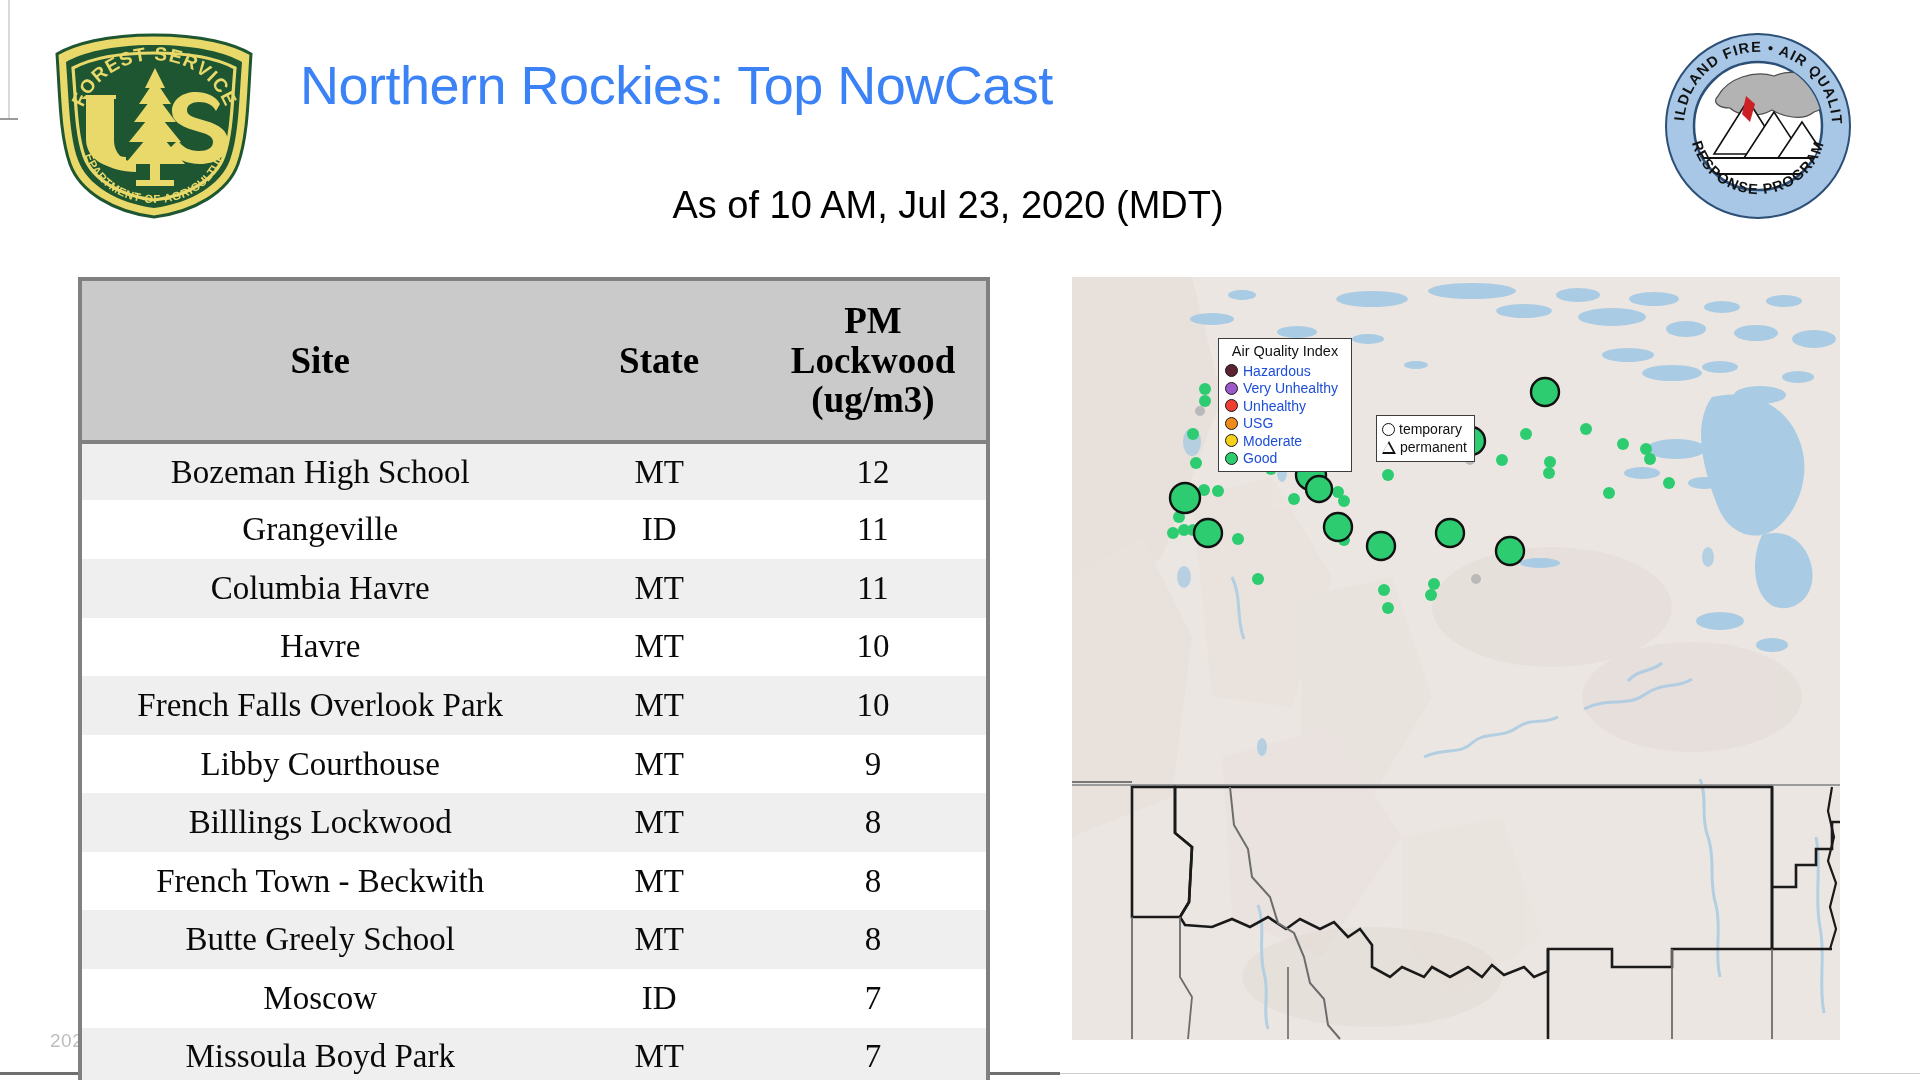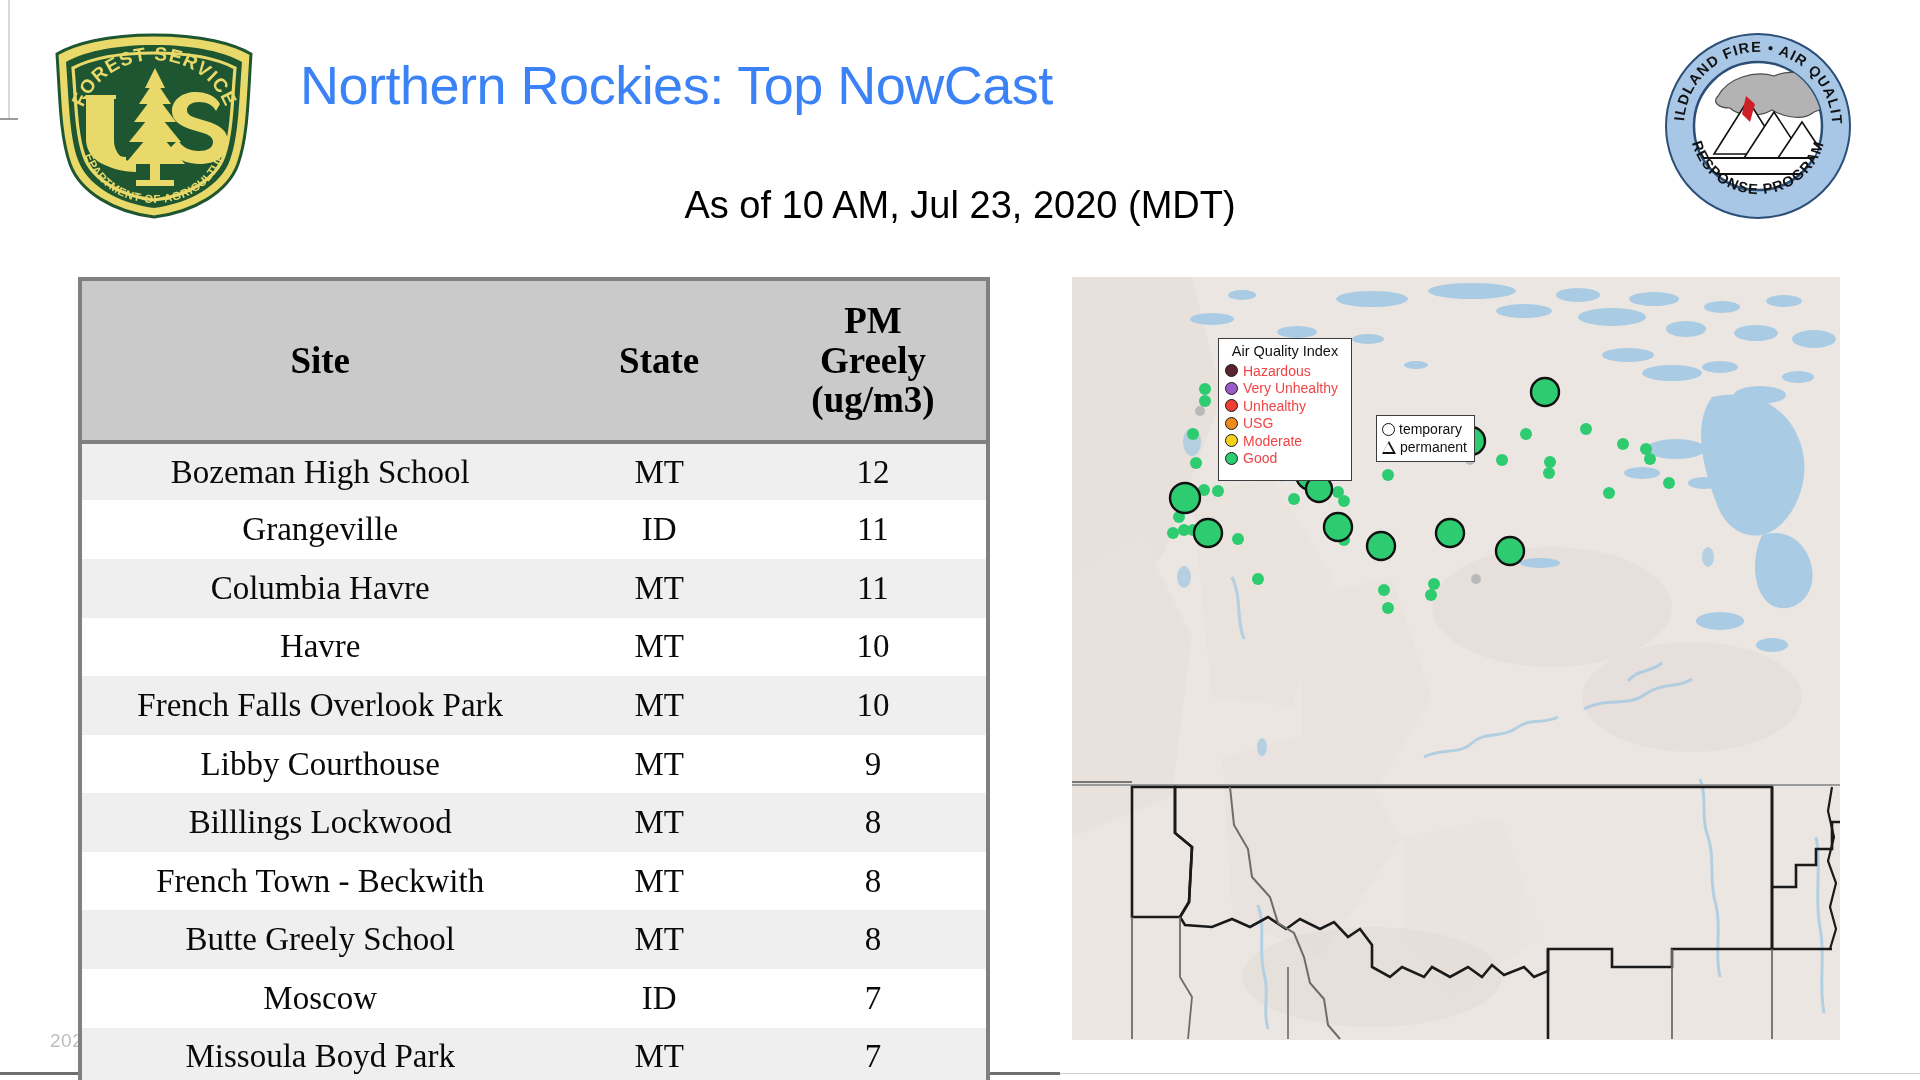"As of 10 AM, Jul" .subtitle { left: 300px -> 288px }
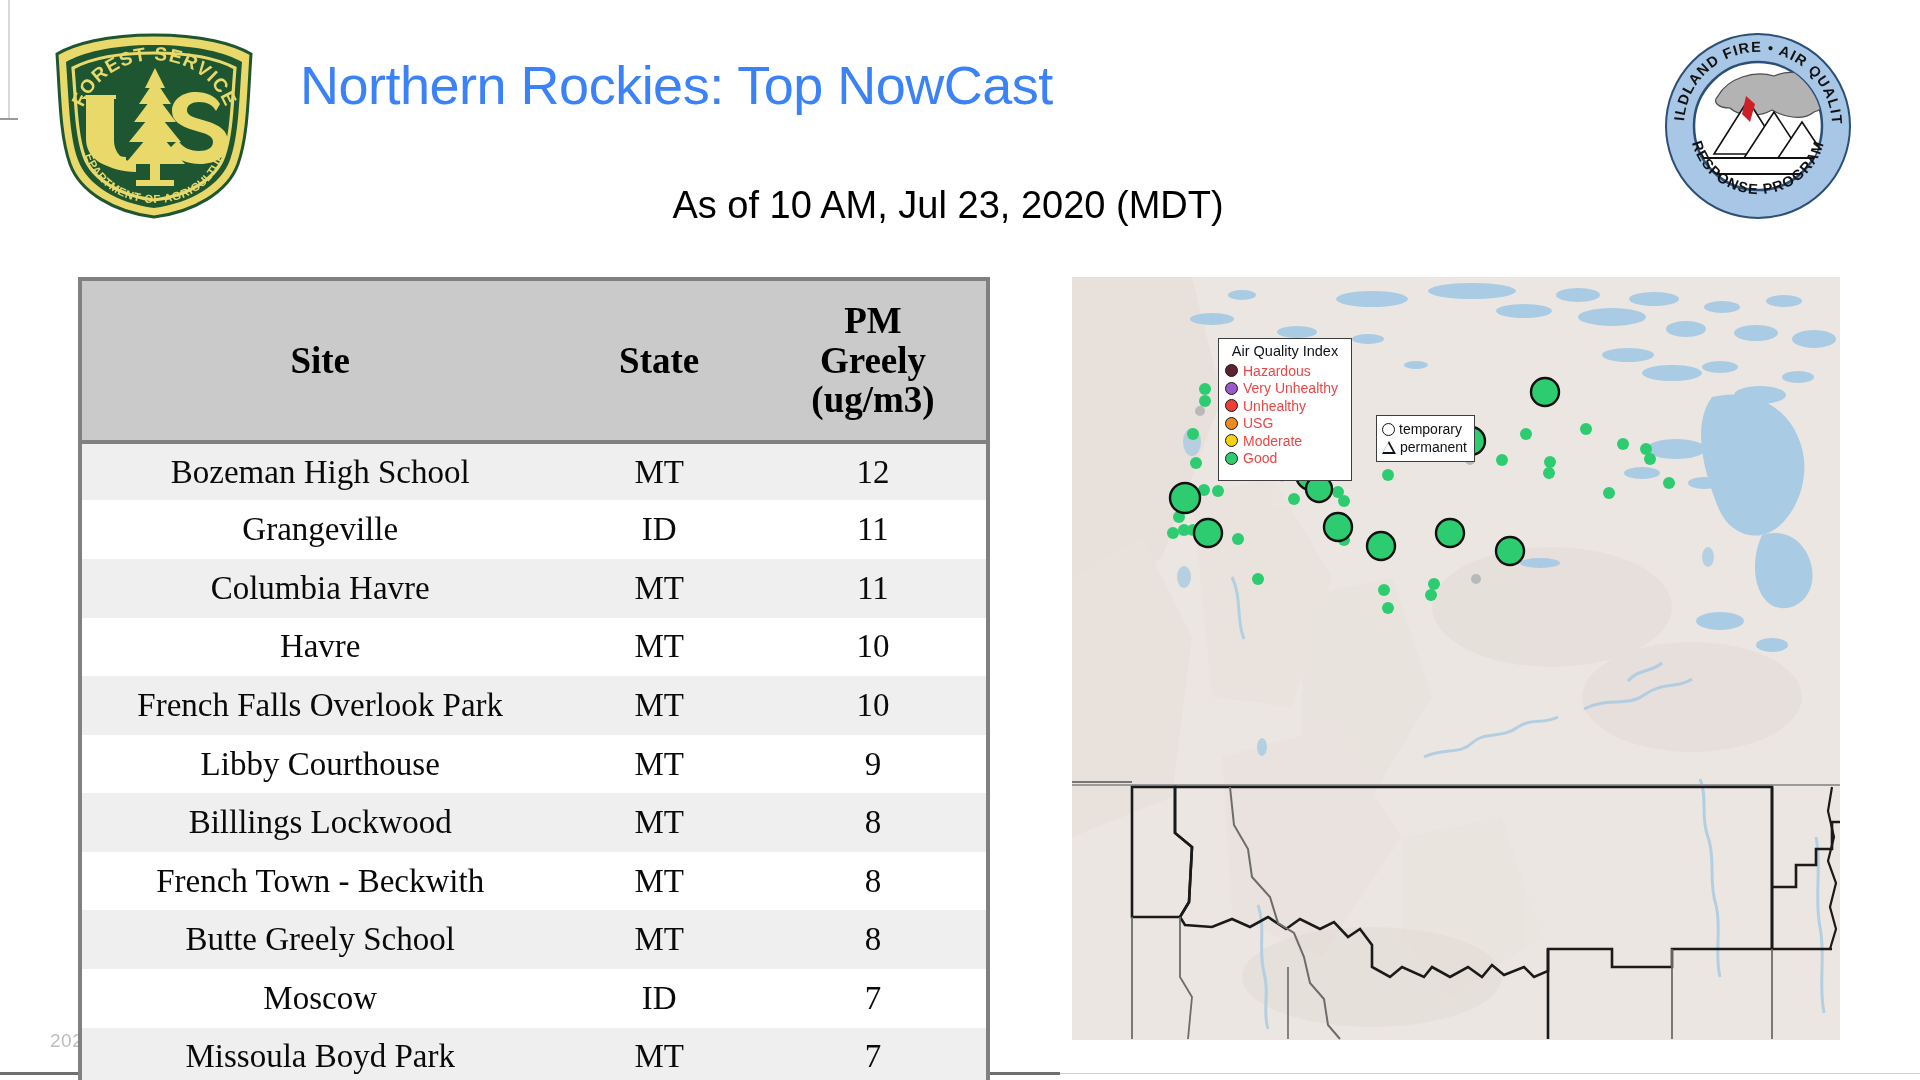"Greely" span { text: Greely -> Lockwood }
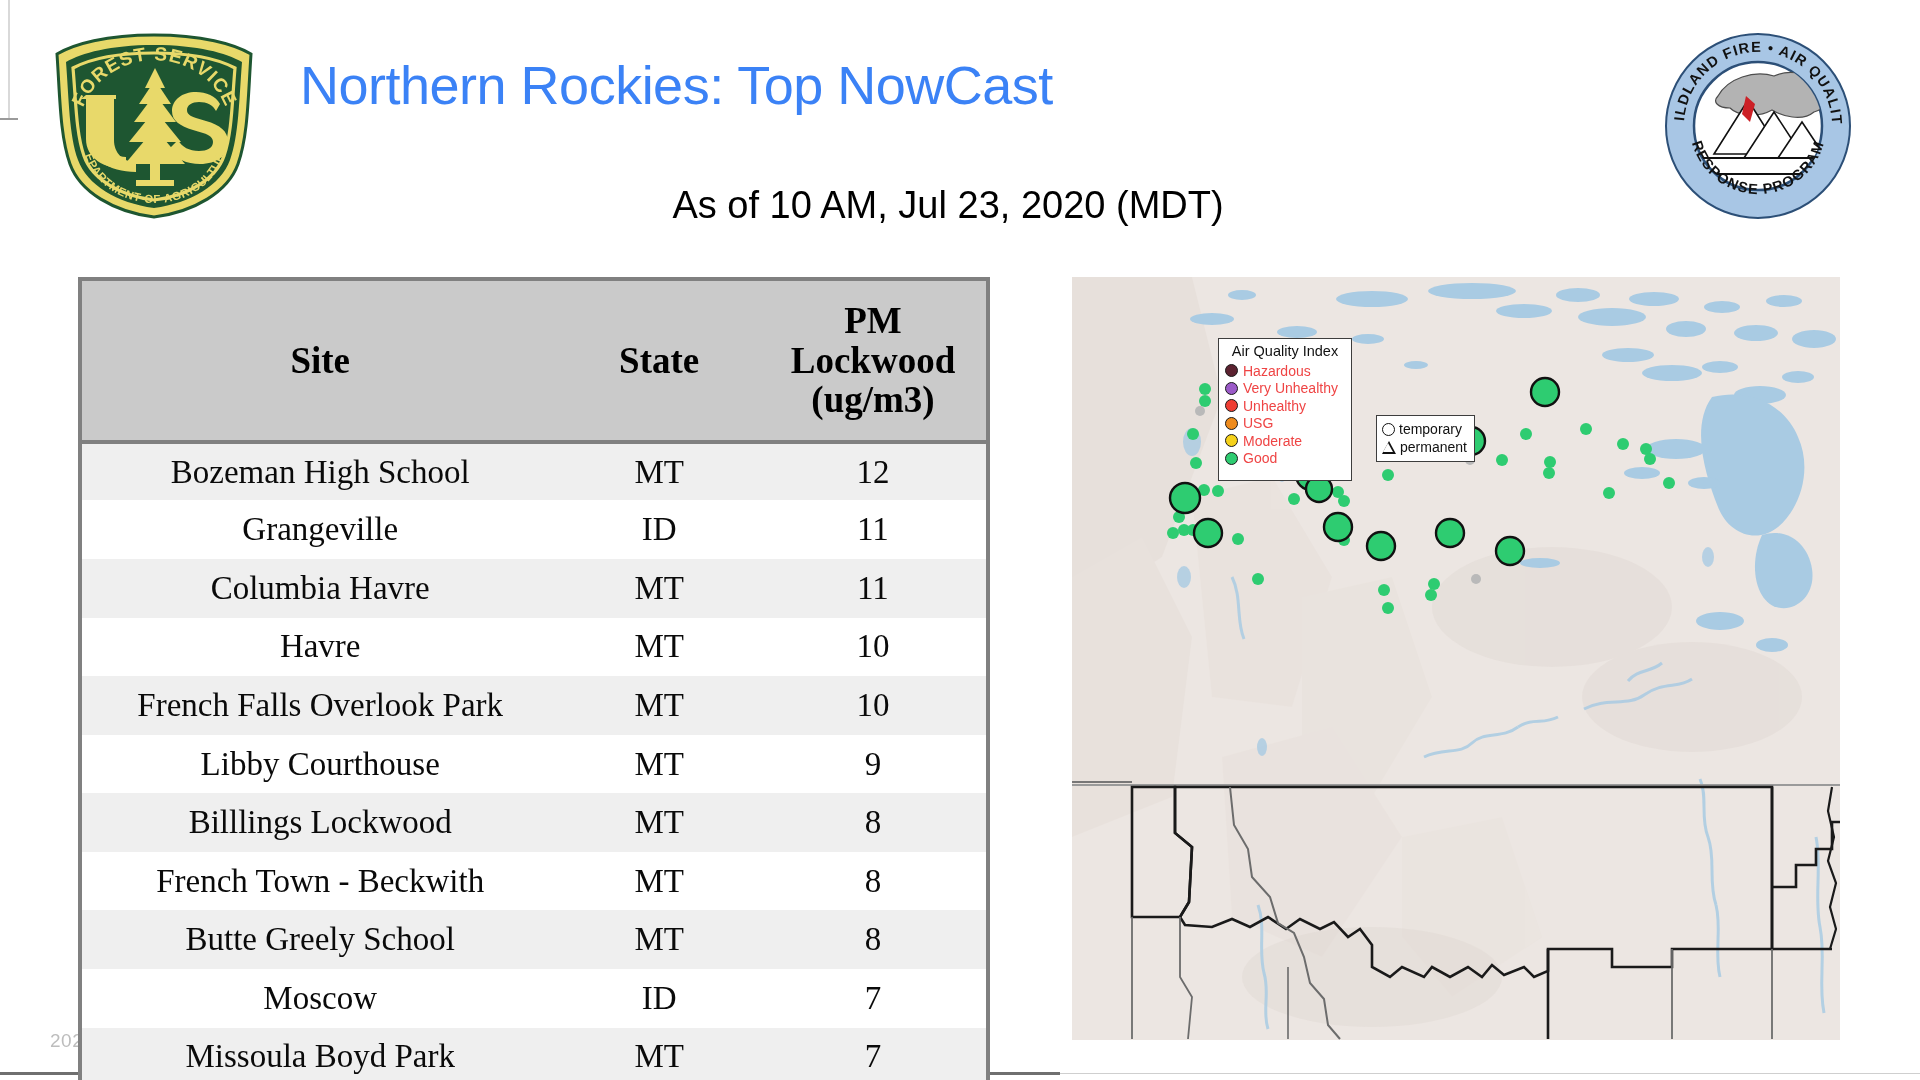"Air Quality Index" .legend-aqi { padding: 4px 6px 13px 6px -> 4px 6px 4px 6px }
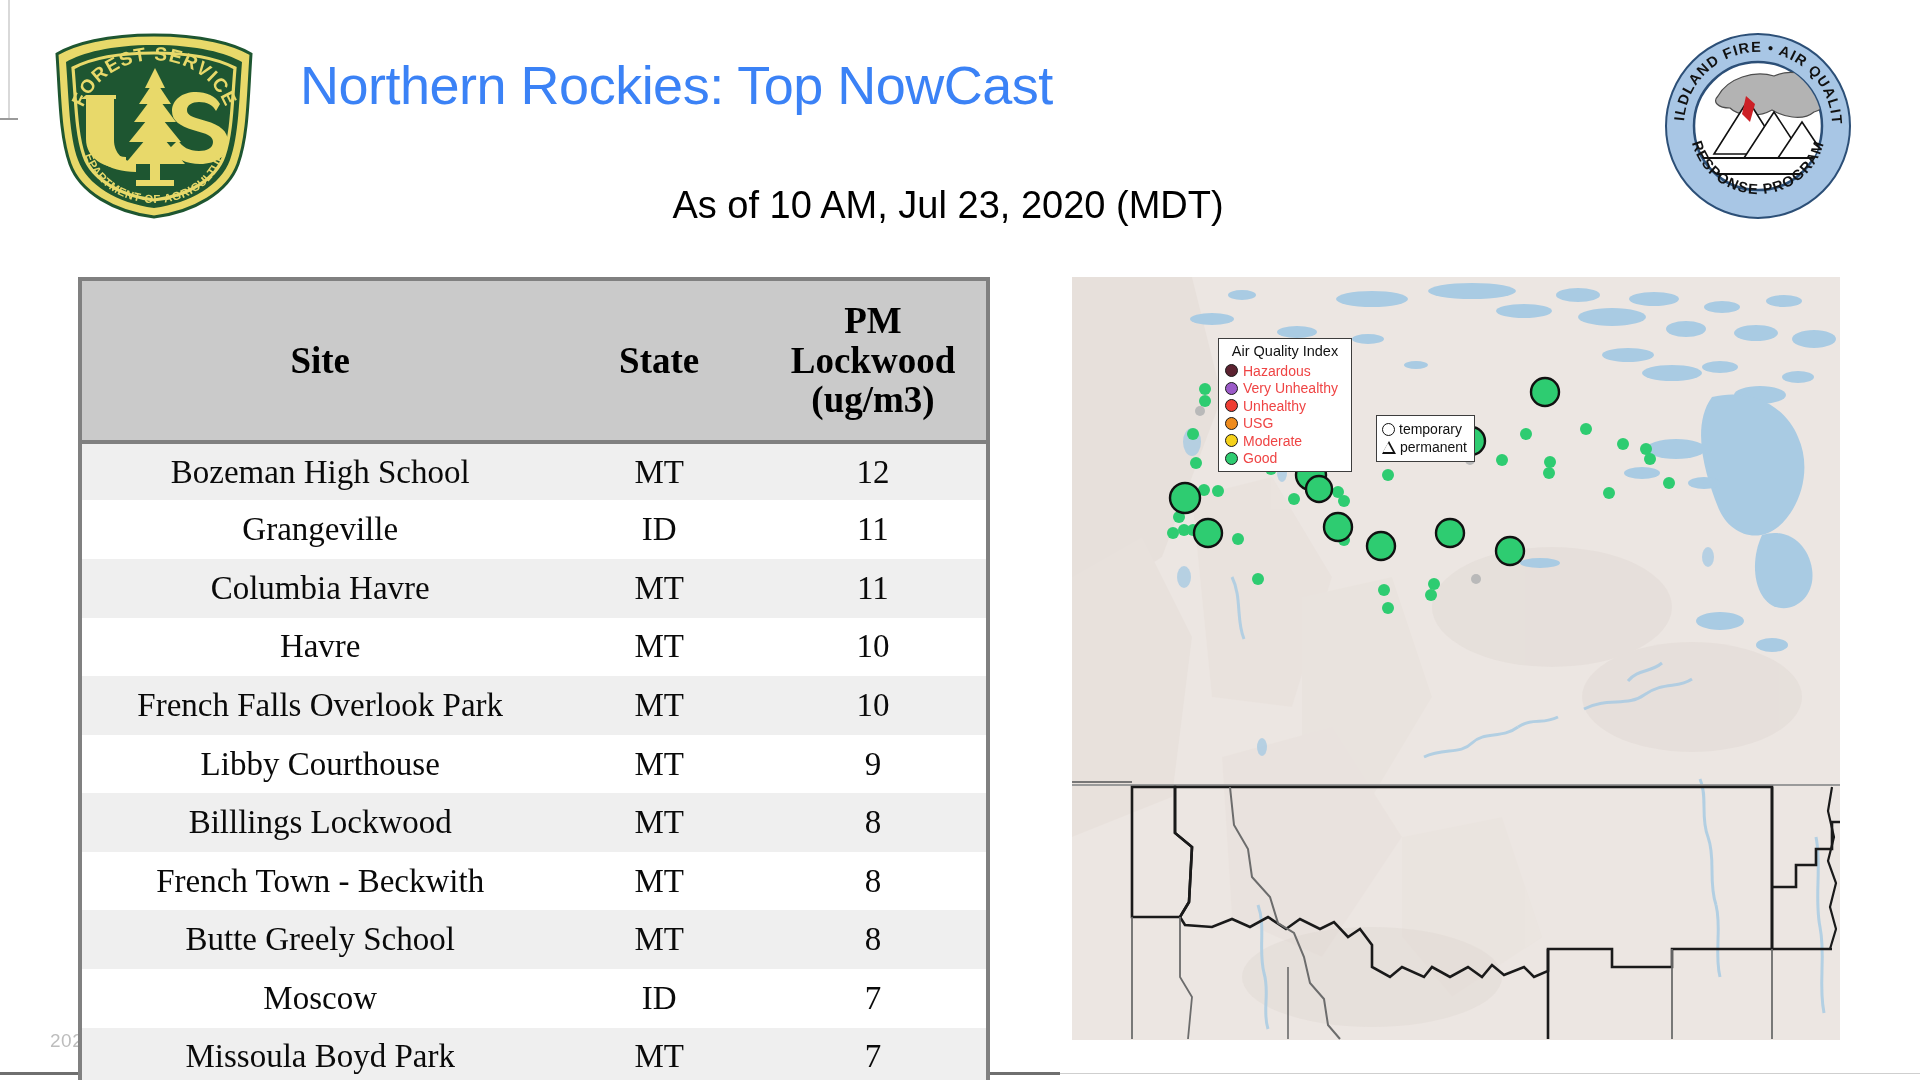"Hazardous" .legend-aqi .lg-lab { color: #ef4444 -> #1d4ed8 }
